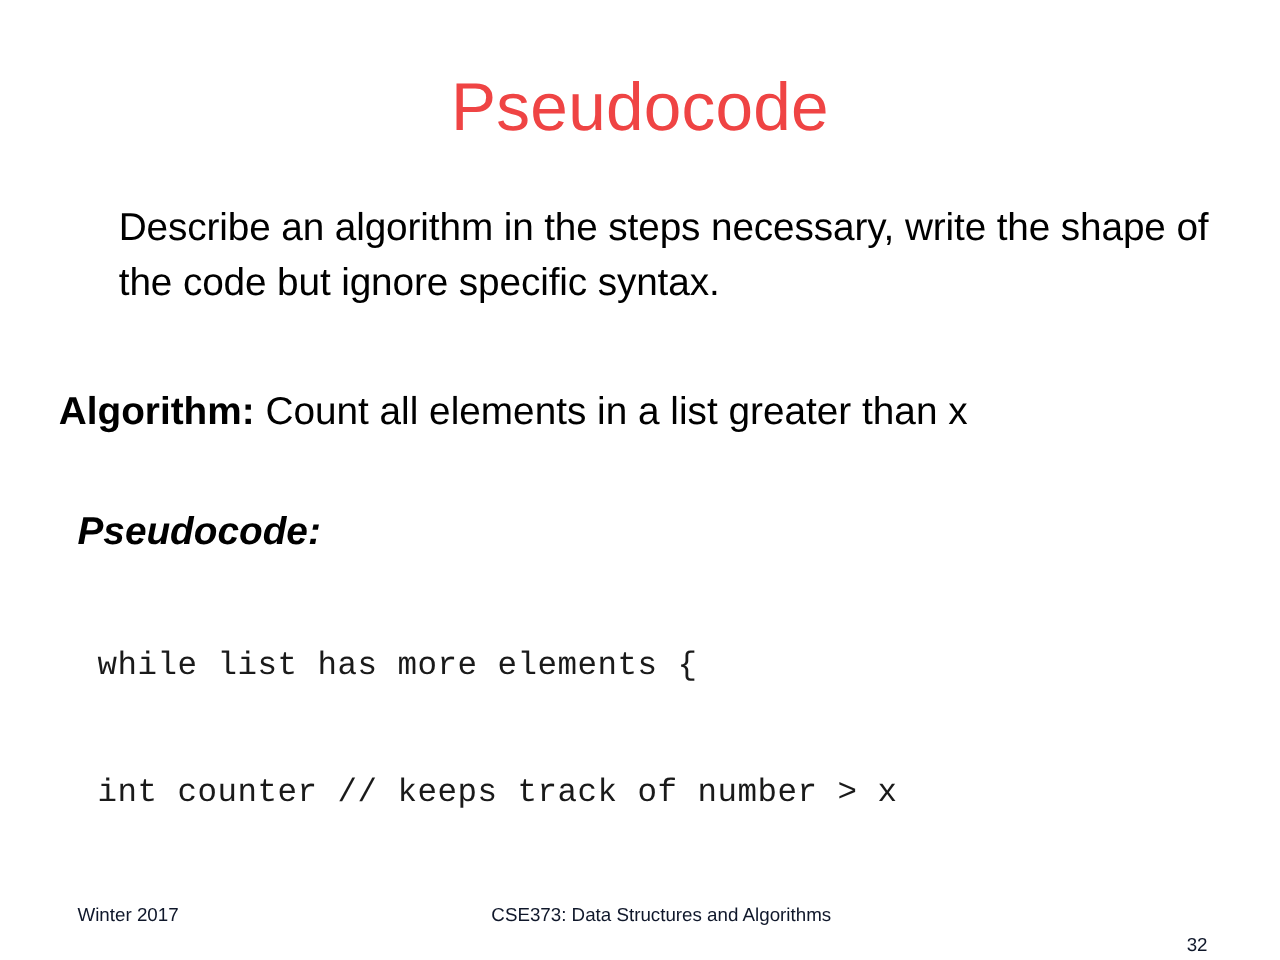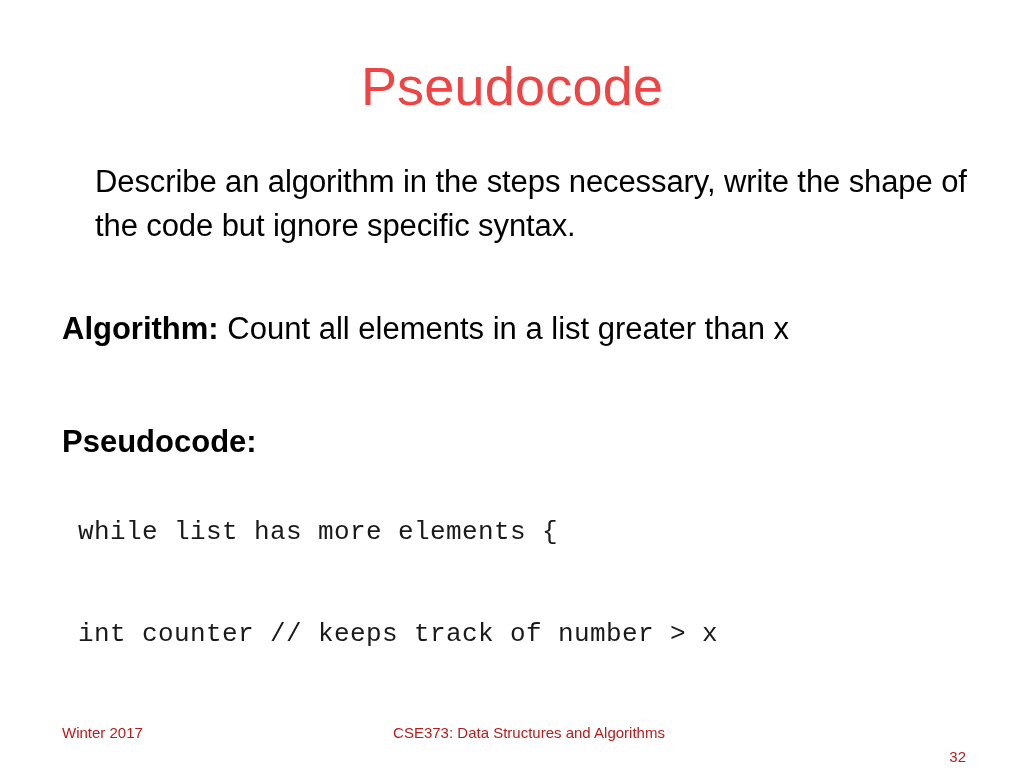"Algorithm: Count all elements in" .line-algorithm { left: 62px -> 47px }
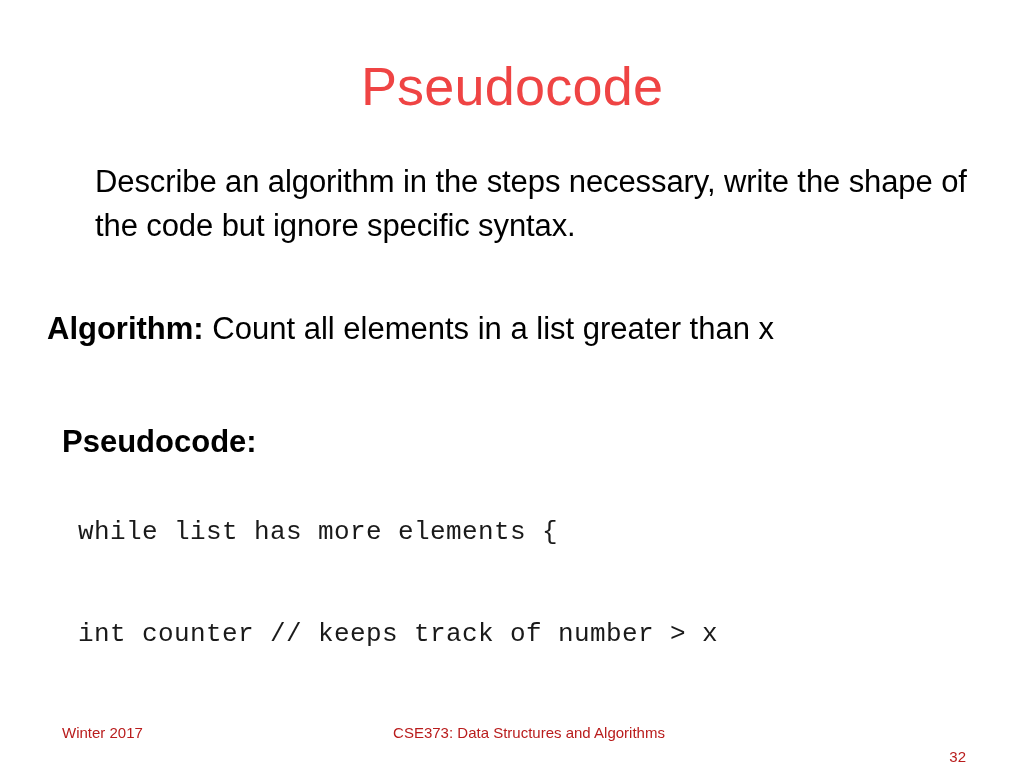"Pseudocode:" .line-pseudocode-label { font-style: none -> italic; top: 423px -> 406px }
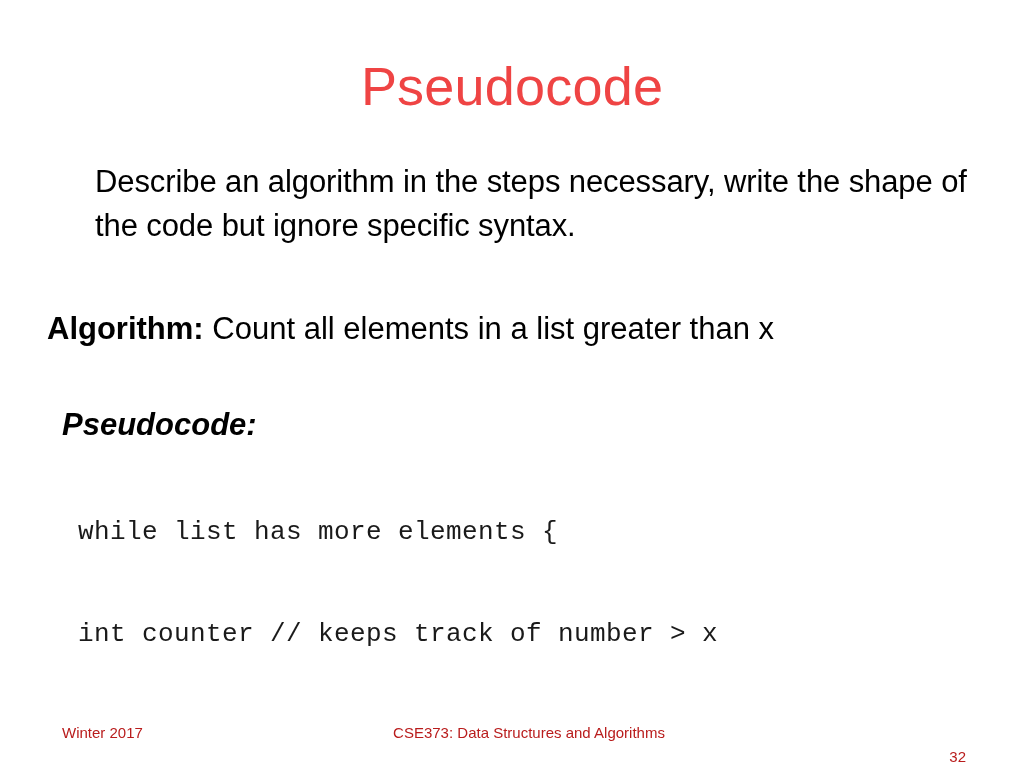"Winter 2017" div.footer { color: #b91c1c -> #0f172a }
